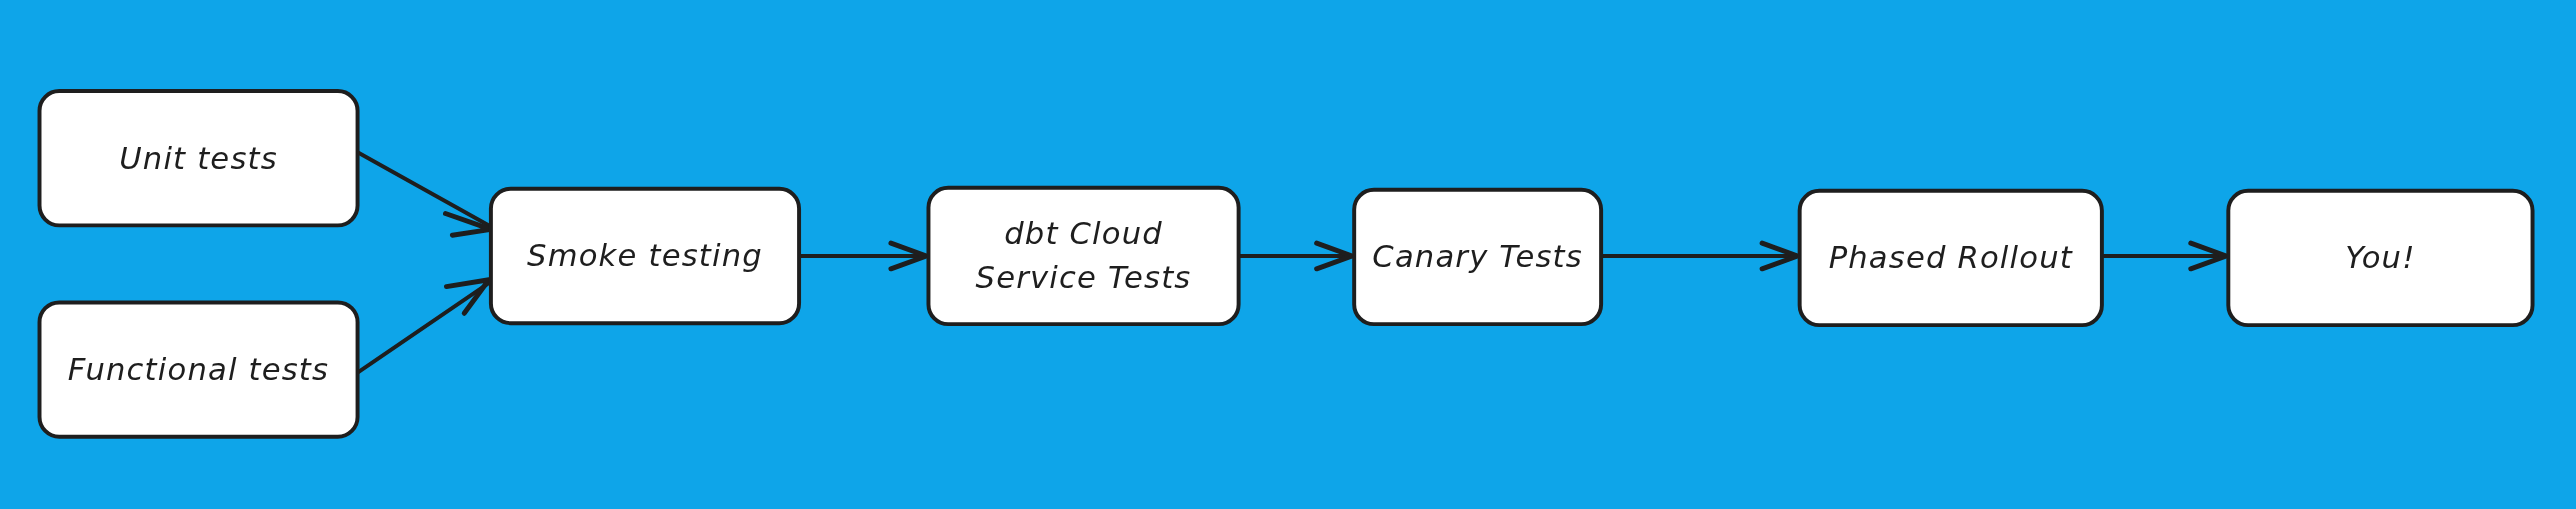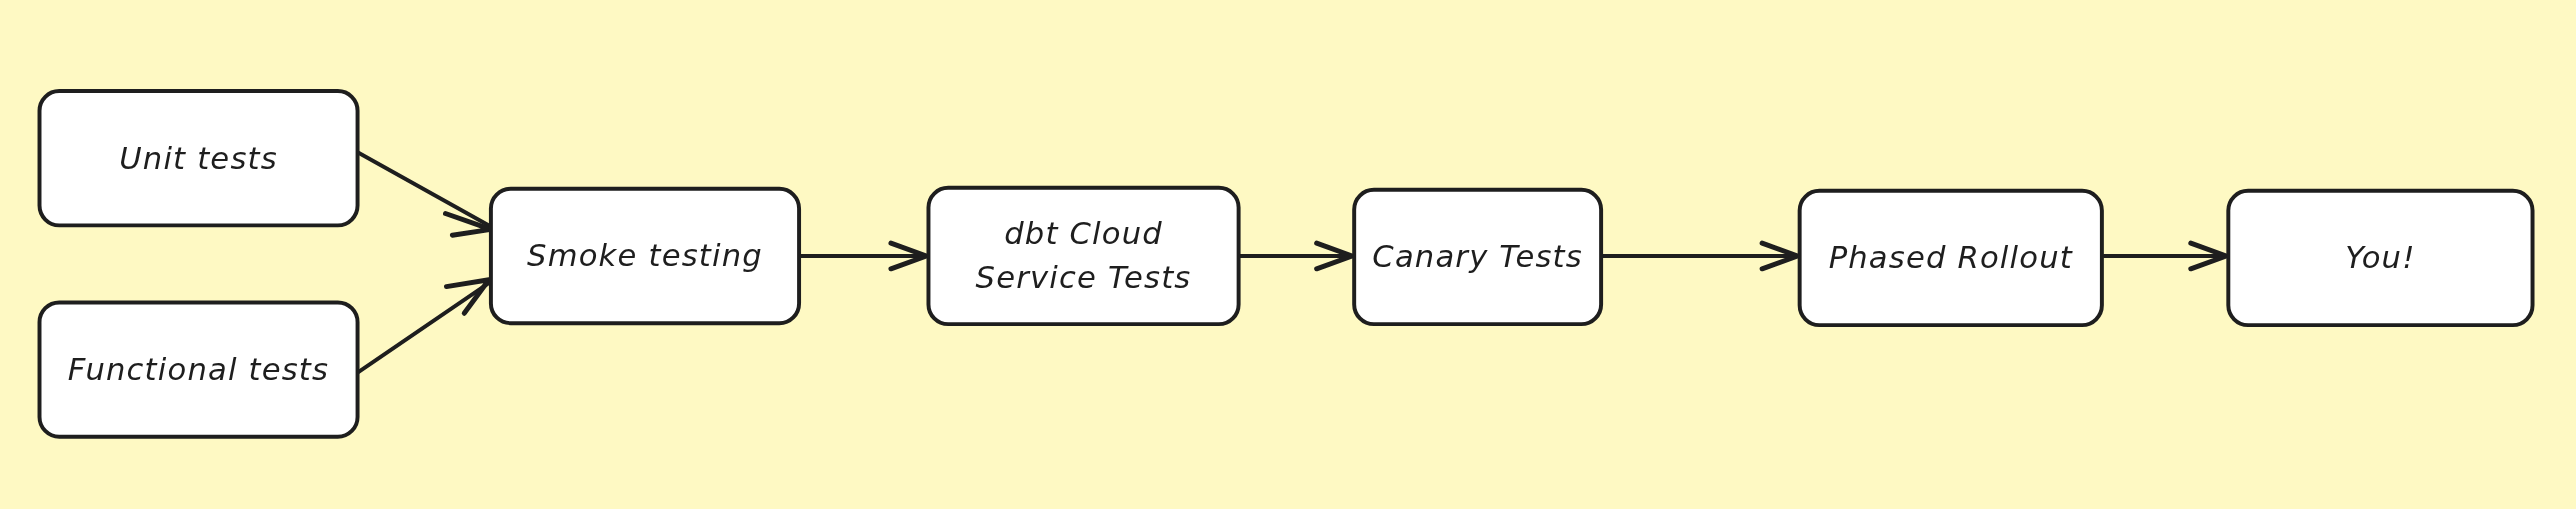"Unit tests" #diagram-root { background: #fef9c3 -> #0ea5e9 }
